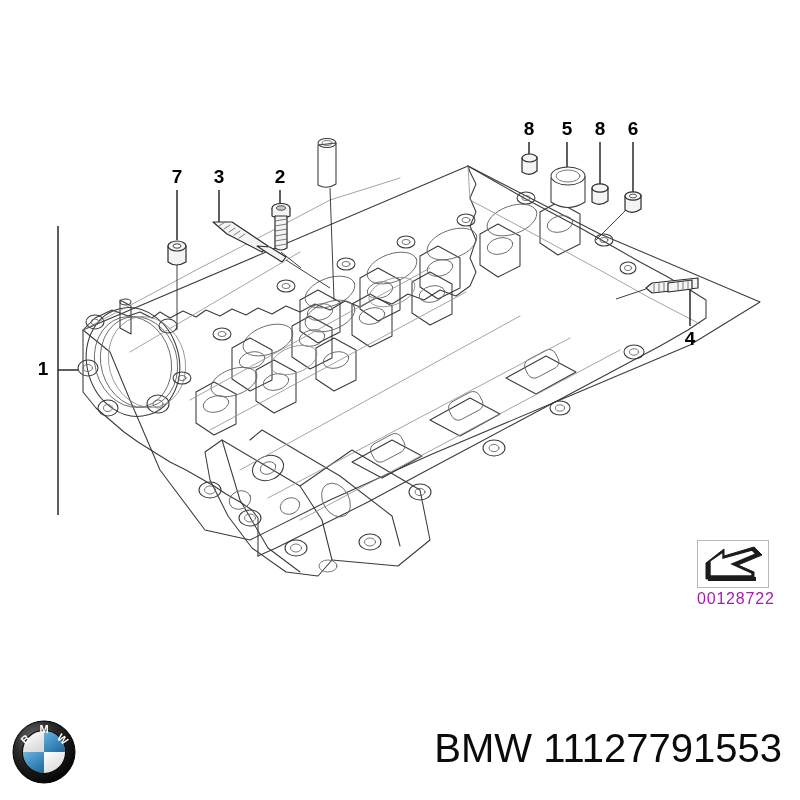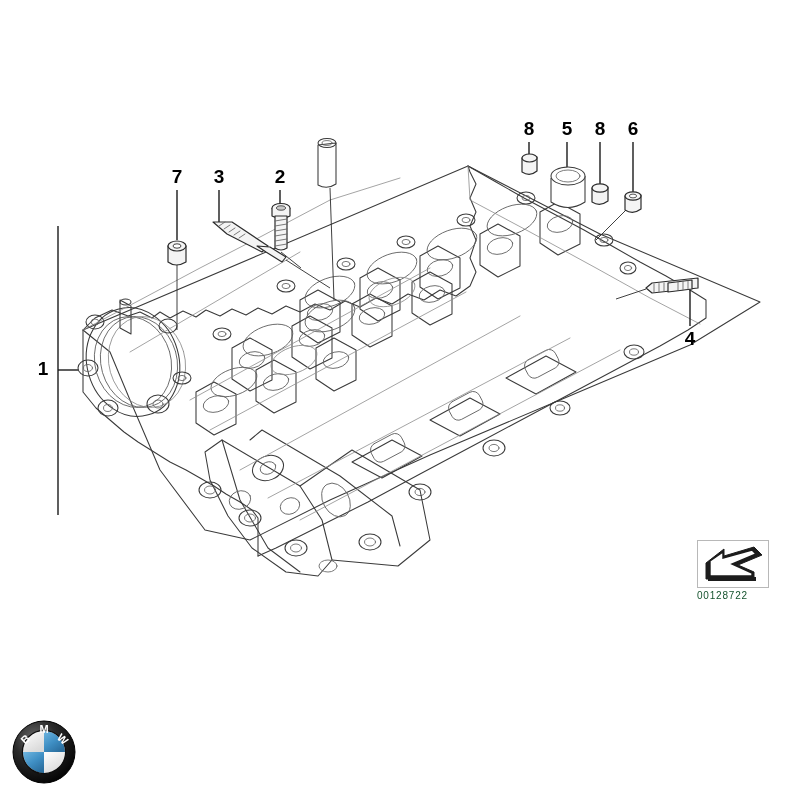"00128722" .idcode { color: #14532d -> #a21caf; font-size: 10px -> 16px }
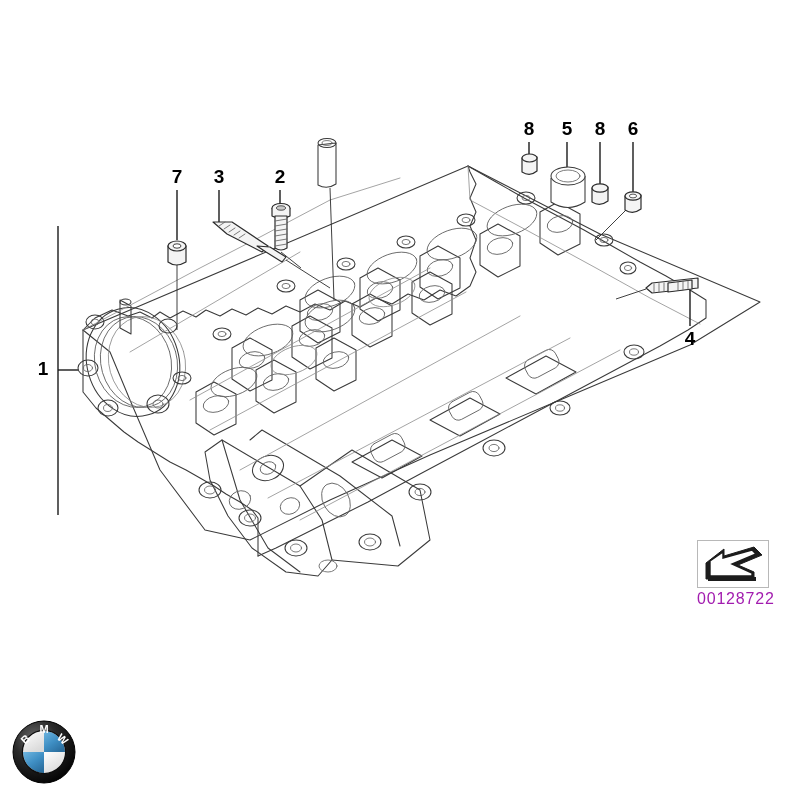"BMW 11127791553" div.footer-caption { html: none -> <div>BMW 11127791553</div> }
